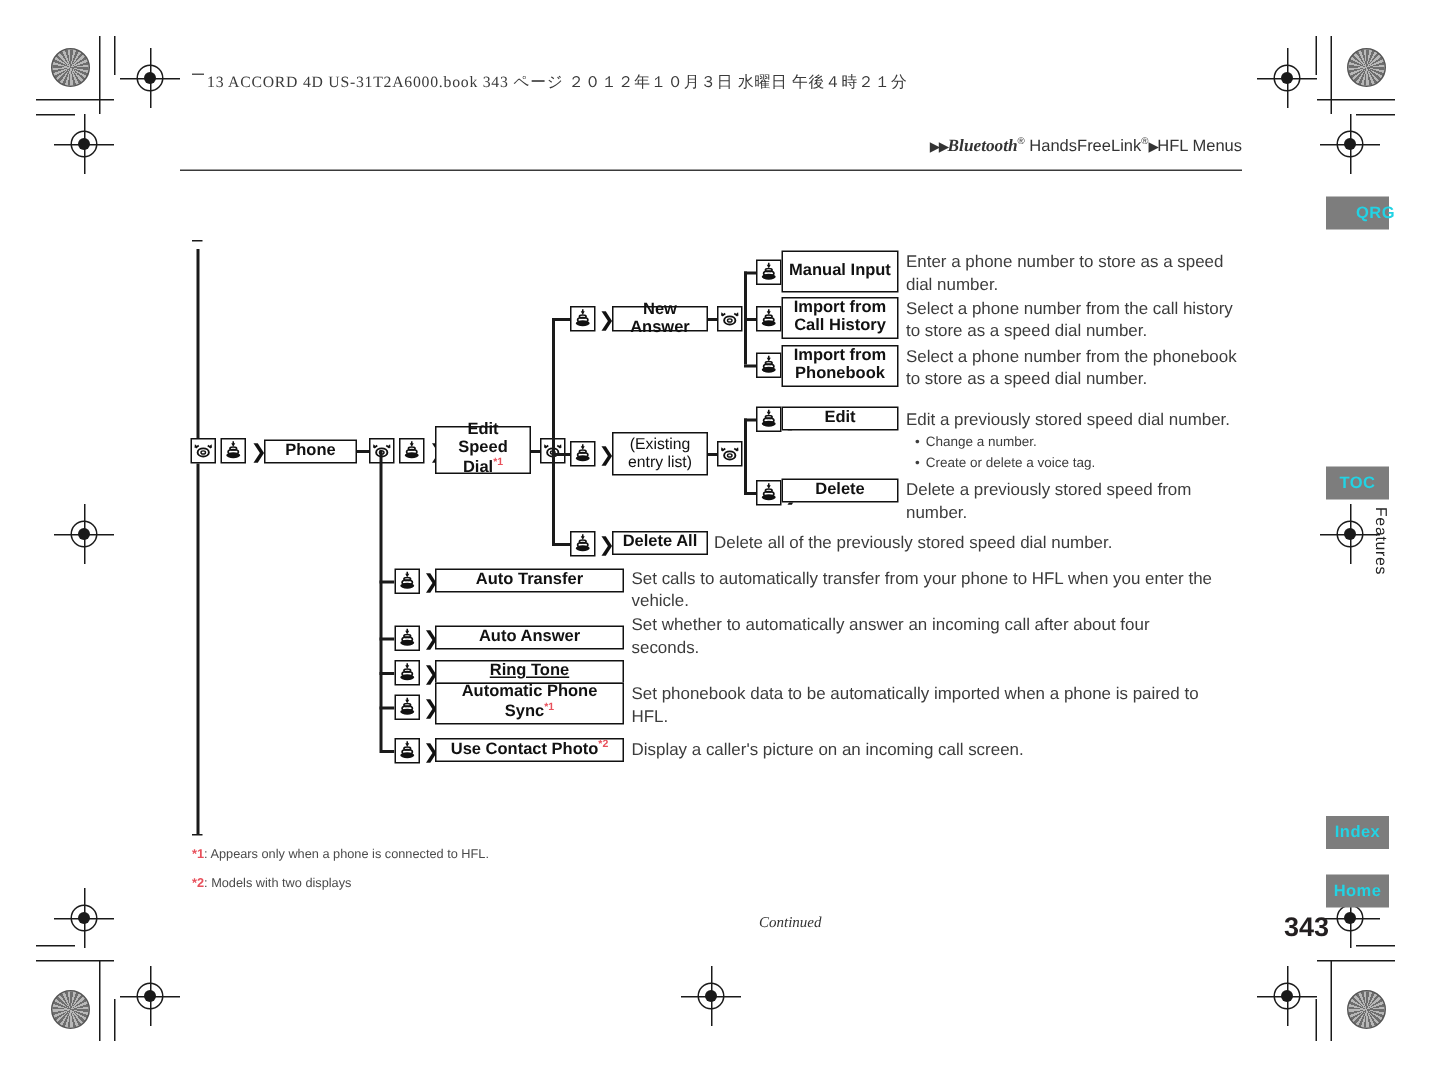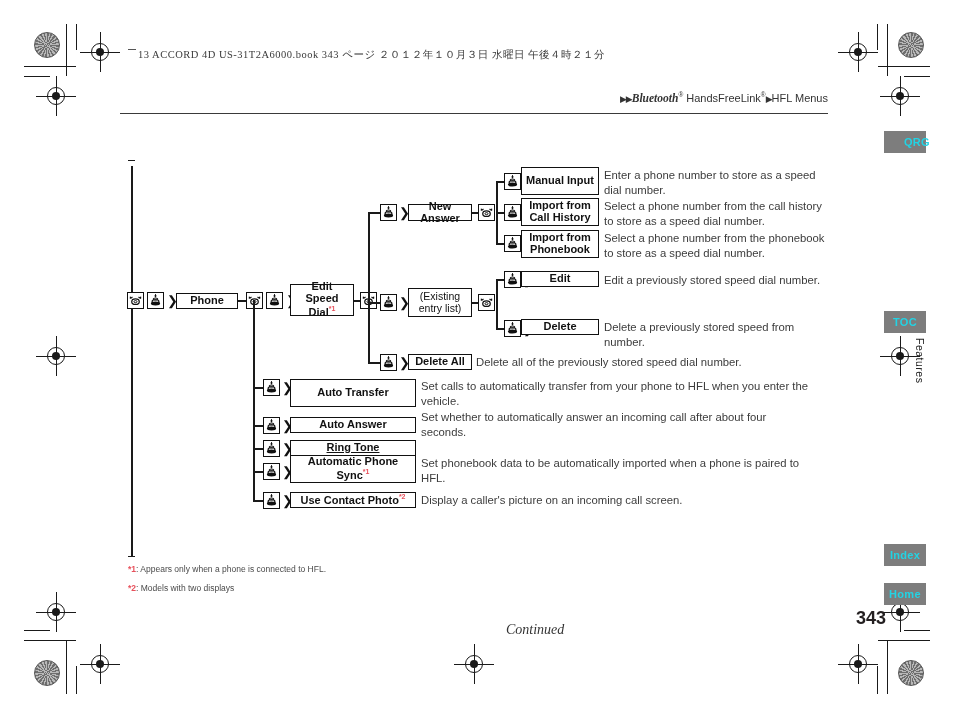"Change a number." div.bullets { html: none -> <div> <div>Change a number.</div> <div>Create or delete a voice tag.</div> </div> }
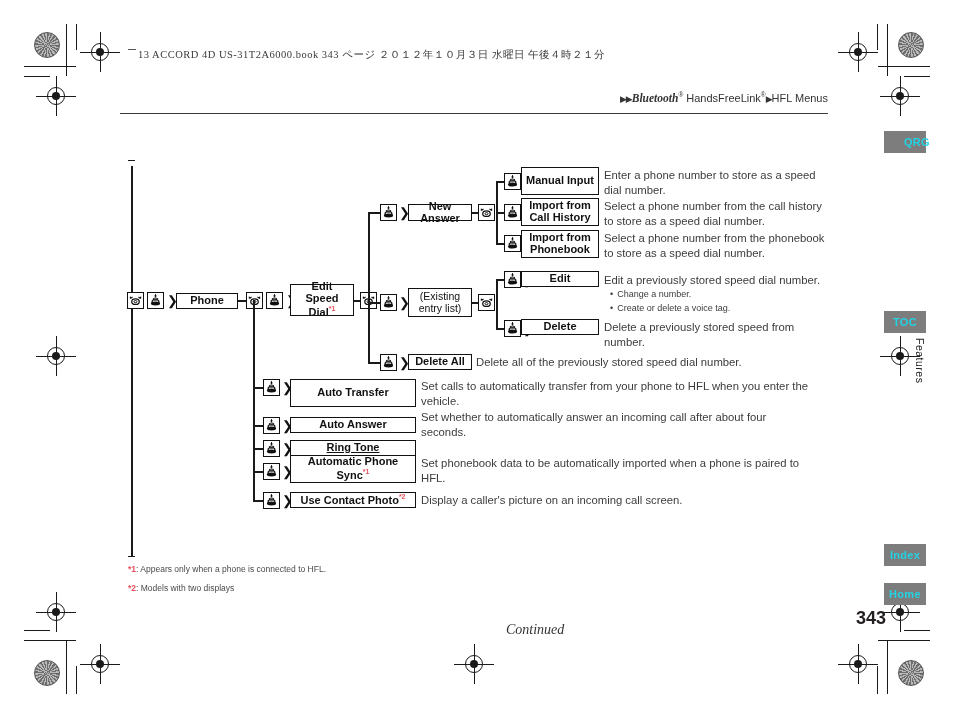"Auto Transfer" div.mbox { height: 28px -> 16px }
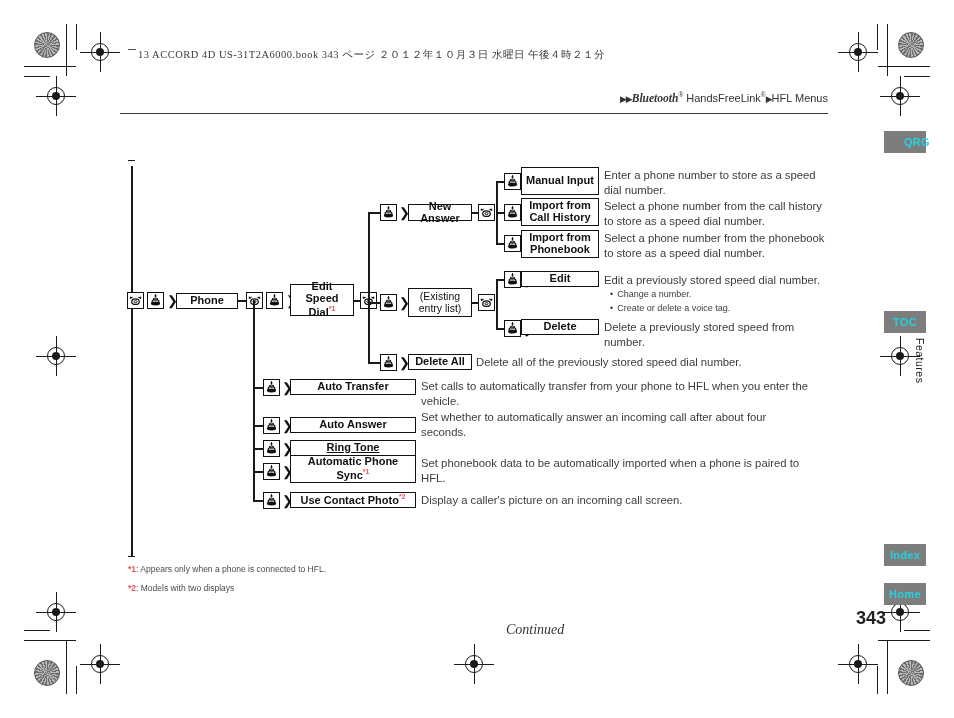"Continued" .continued { font-size: 14px -> 10px; margin-top: 12px -> none }
